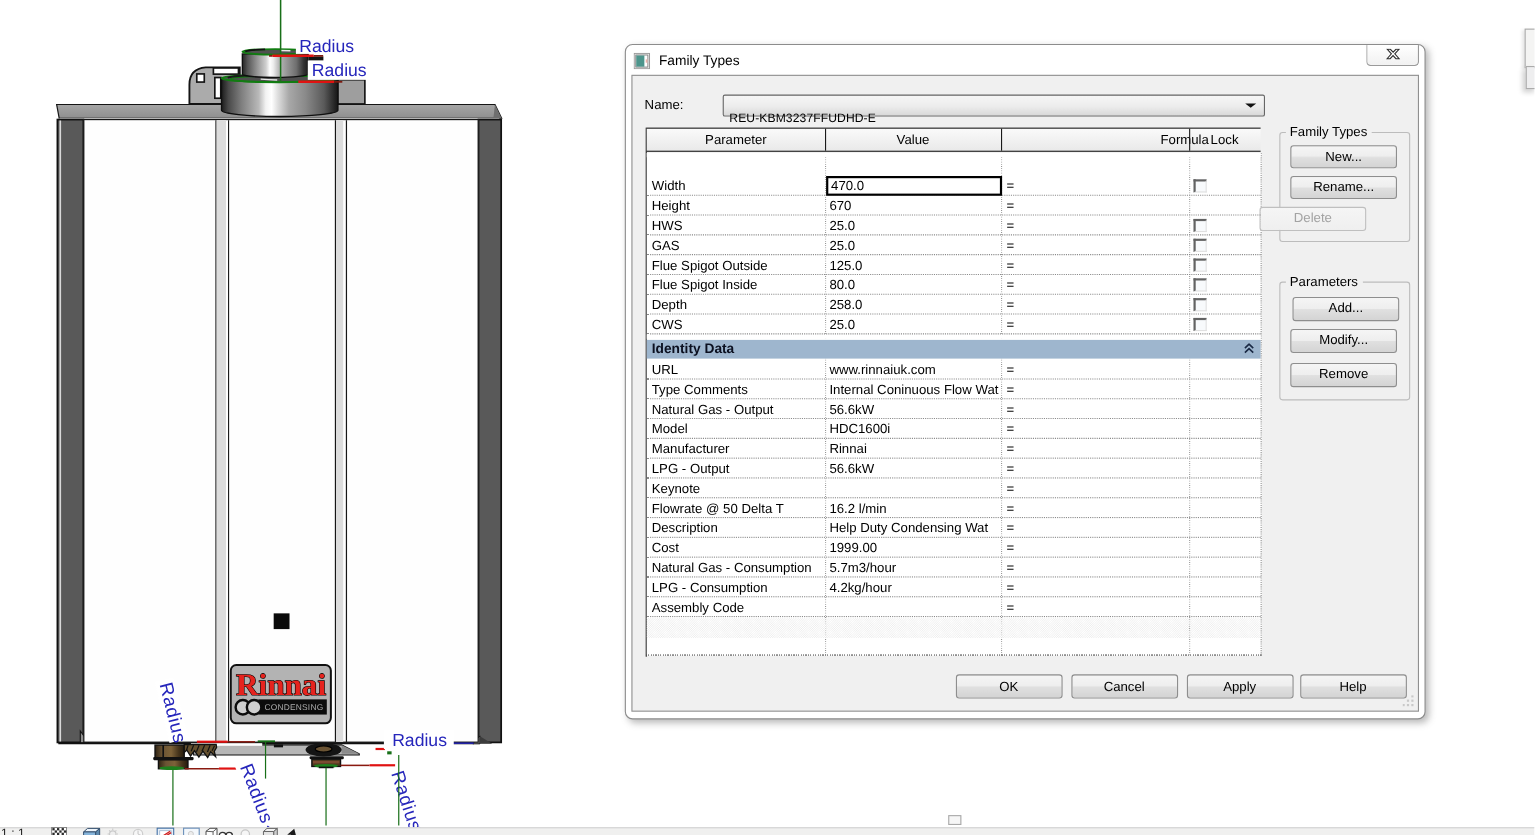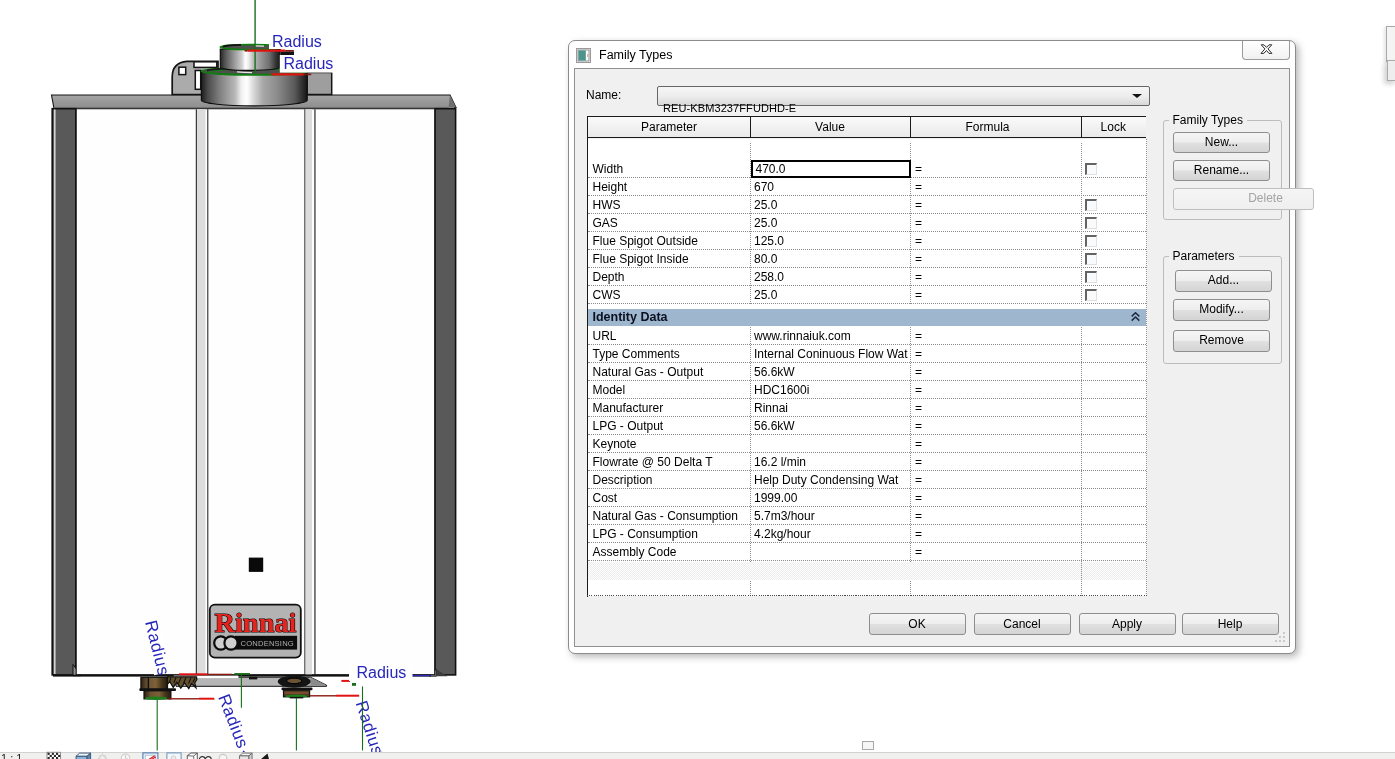"Formula" div.th { left: 314px -> 340px; text-align: none -> right }
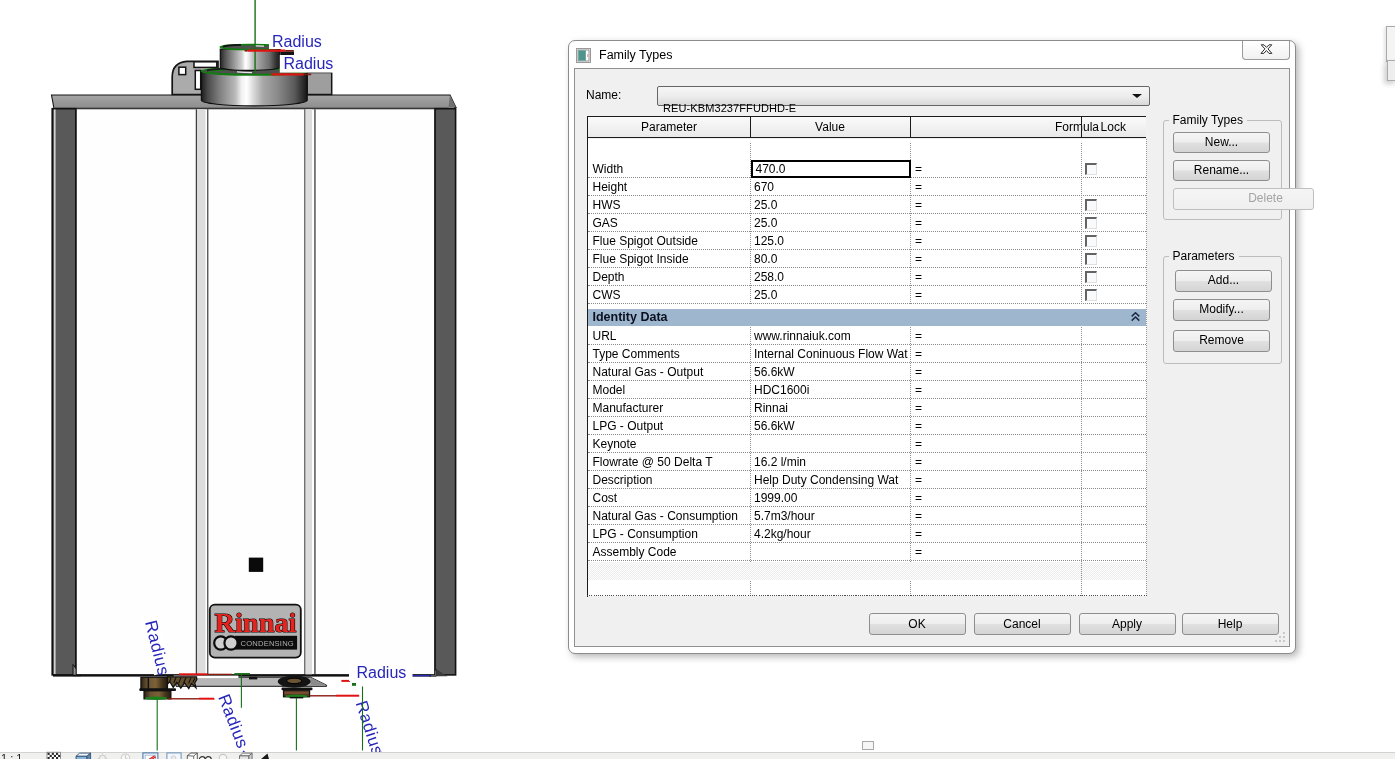"Delete" div.btn { left: 598px -> 570px; padding-left: 44px -> none }
